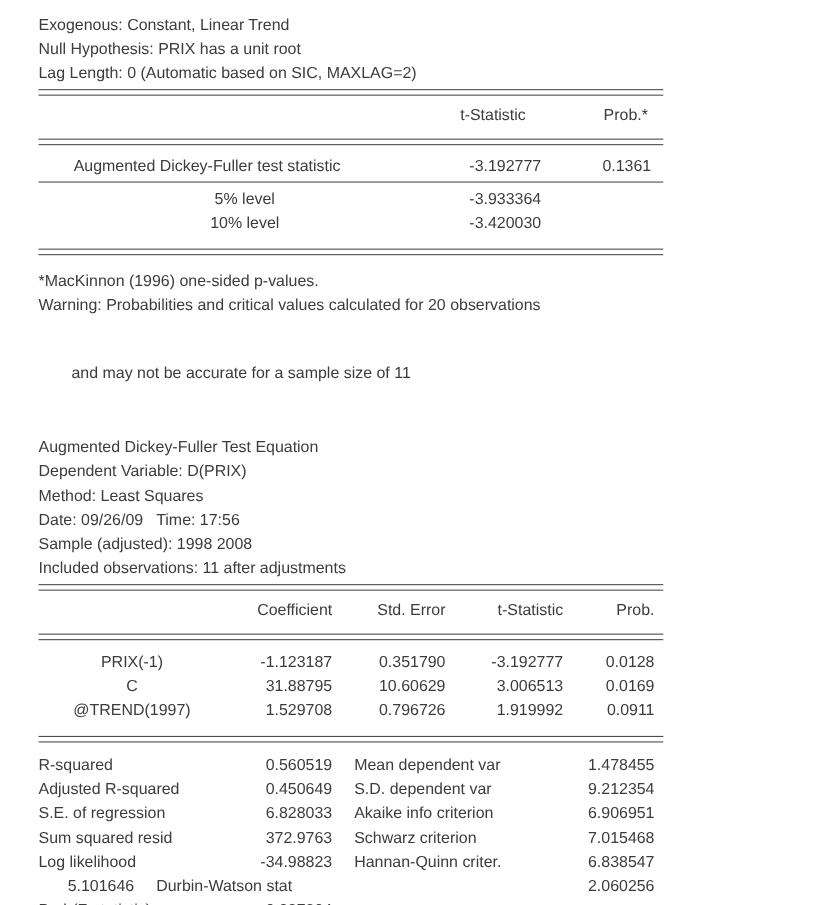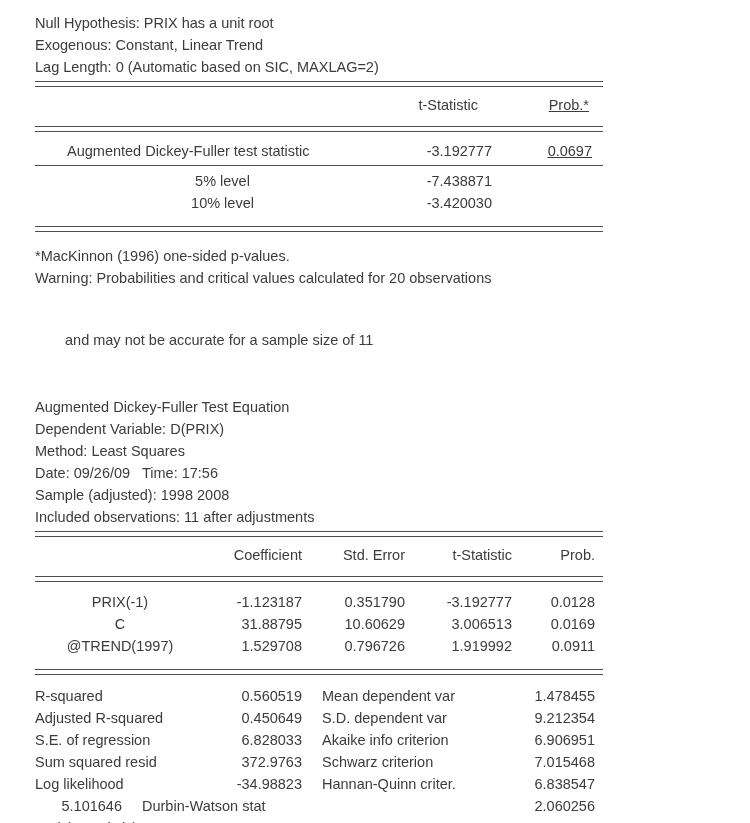"Null Hypothesis: PRIX has a" div.hline { order: before "Exogenous: Constant, Linear Trend" -> after "Exogenous: Constant, Linear Trend" }
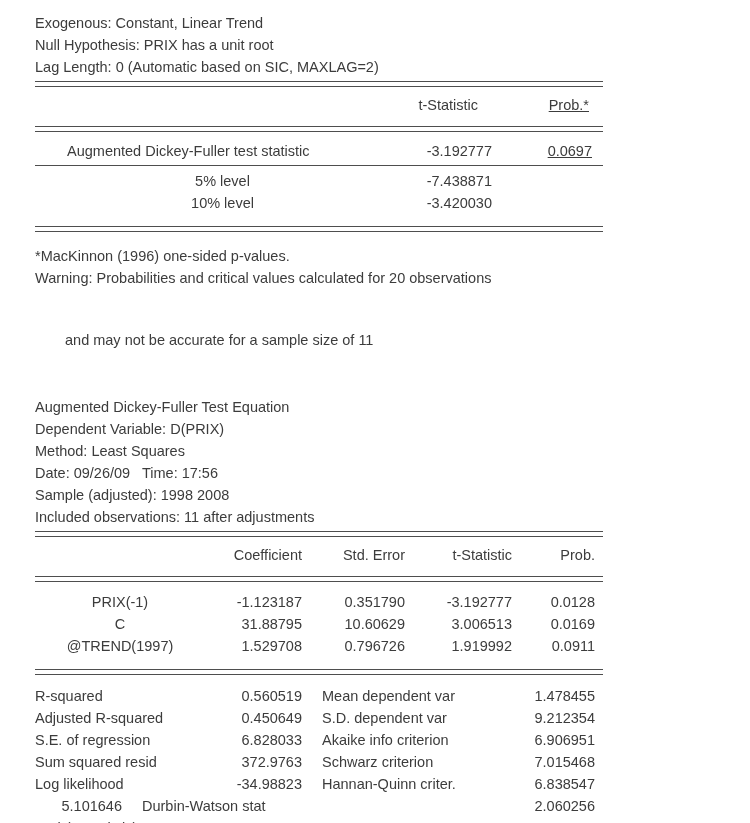"Prob.*" .t1-prob { text-decoration: underline -> none }
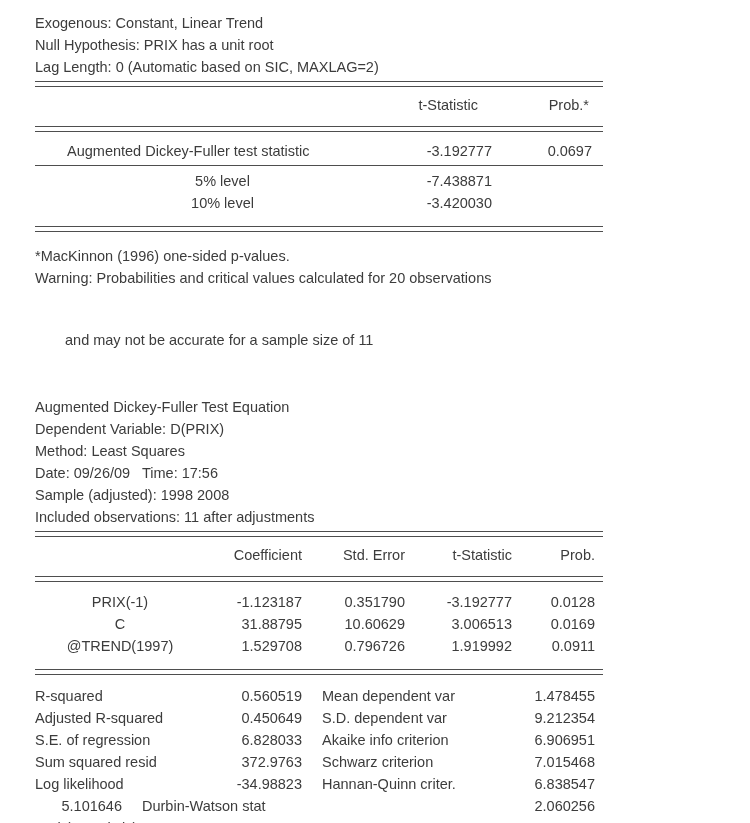"0.0697" div.t1-prob { text: 0.0697 -> 0.1361 }
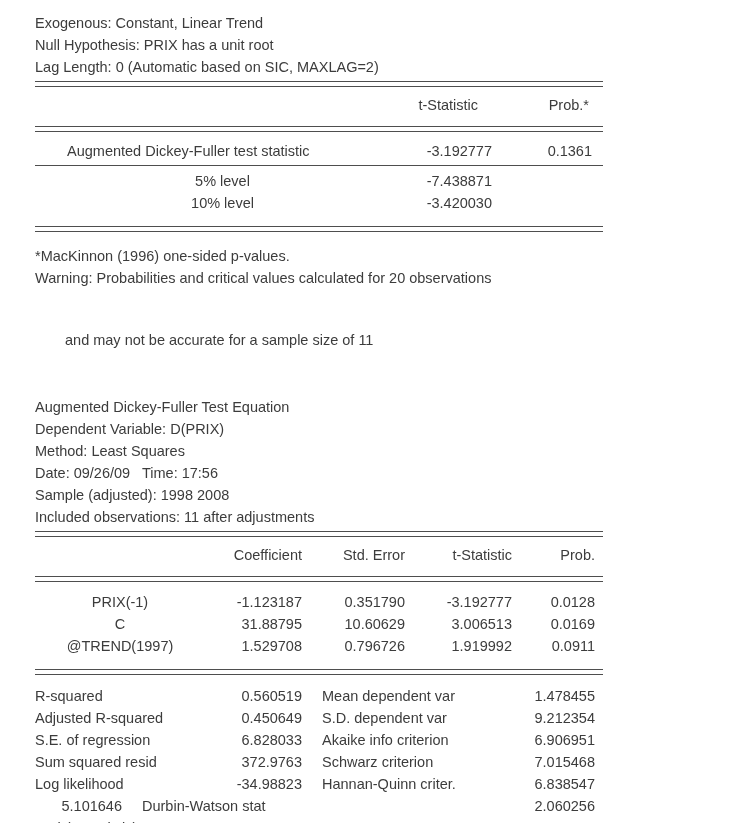"-7.438871" div.t1-num { text: -7.438871 -> -3.933364 }
